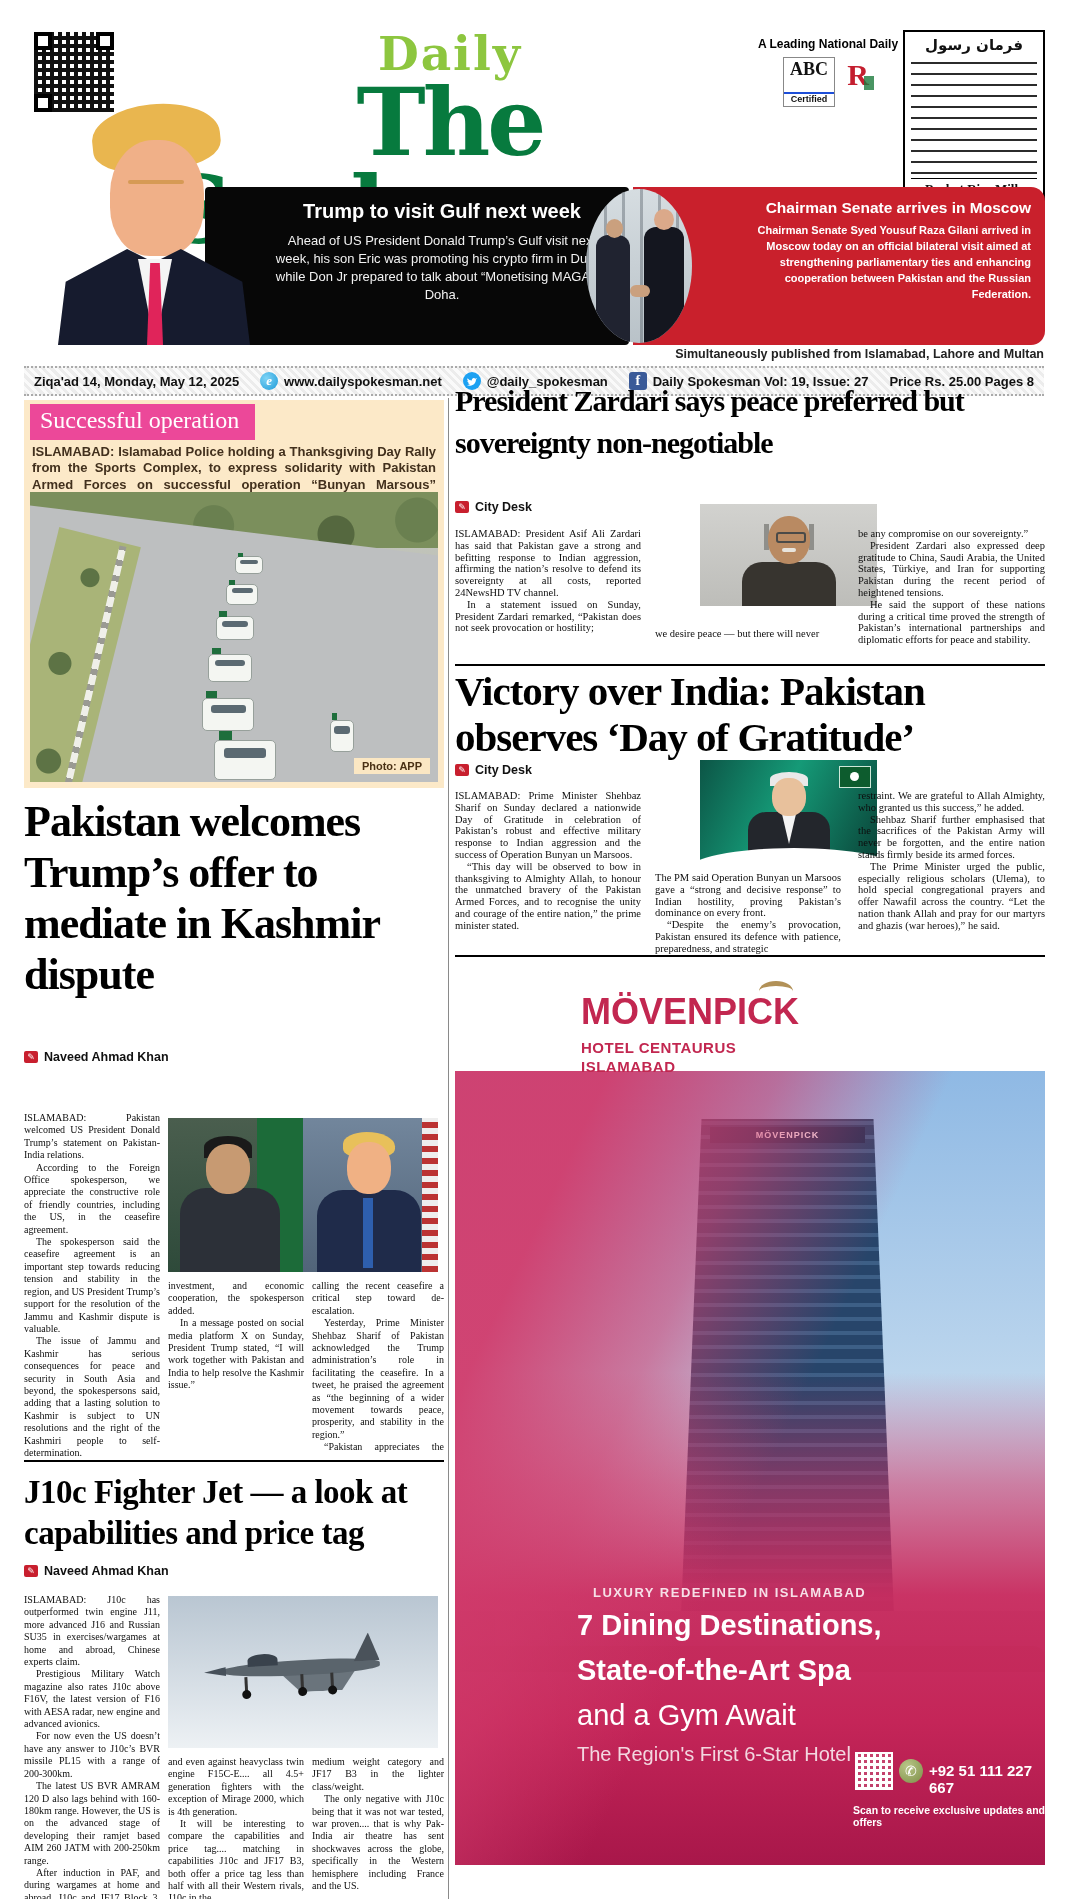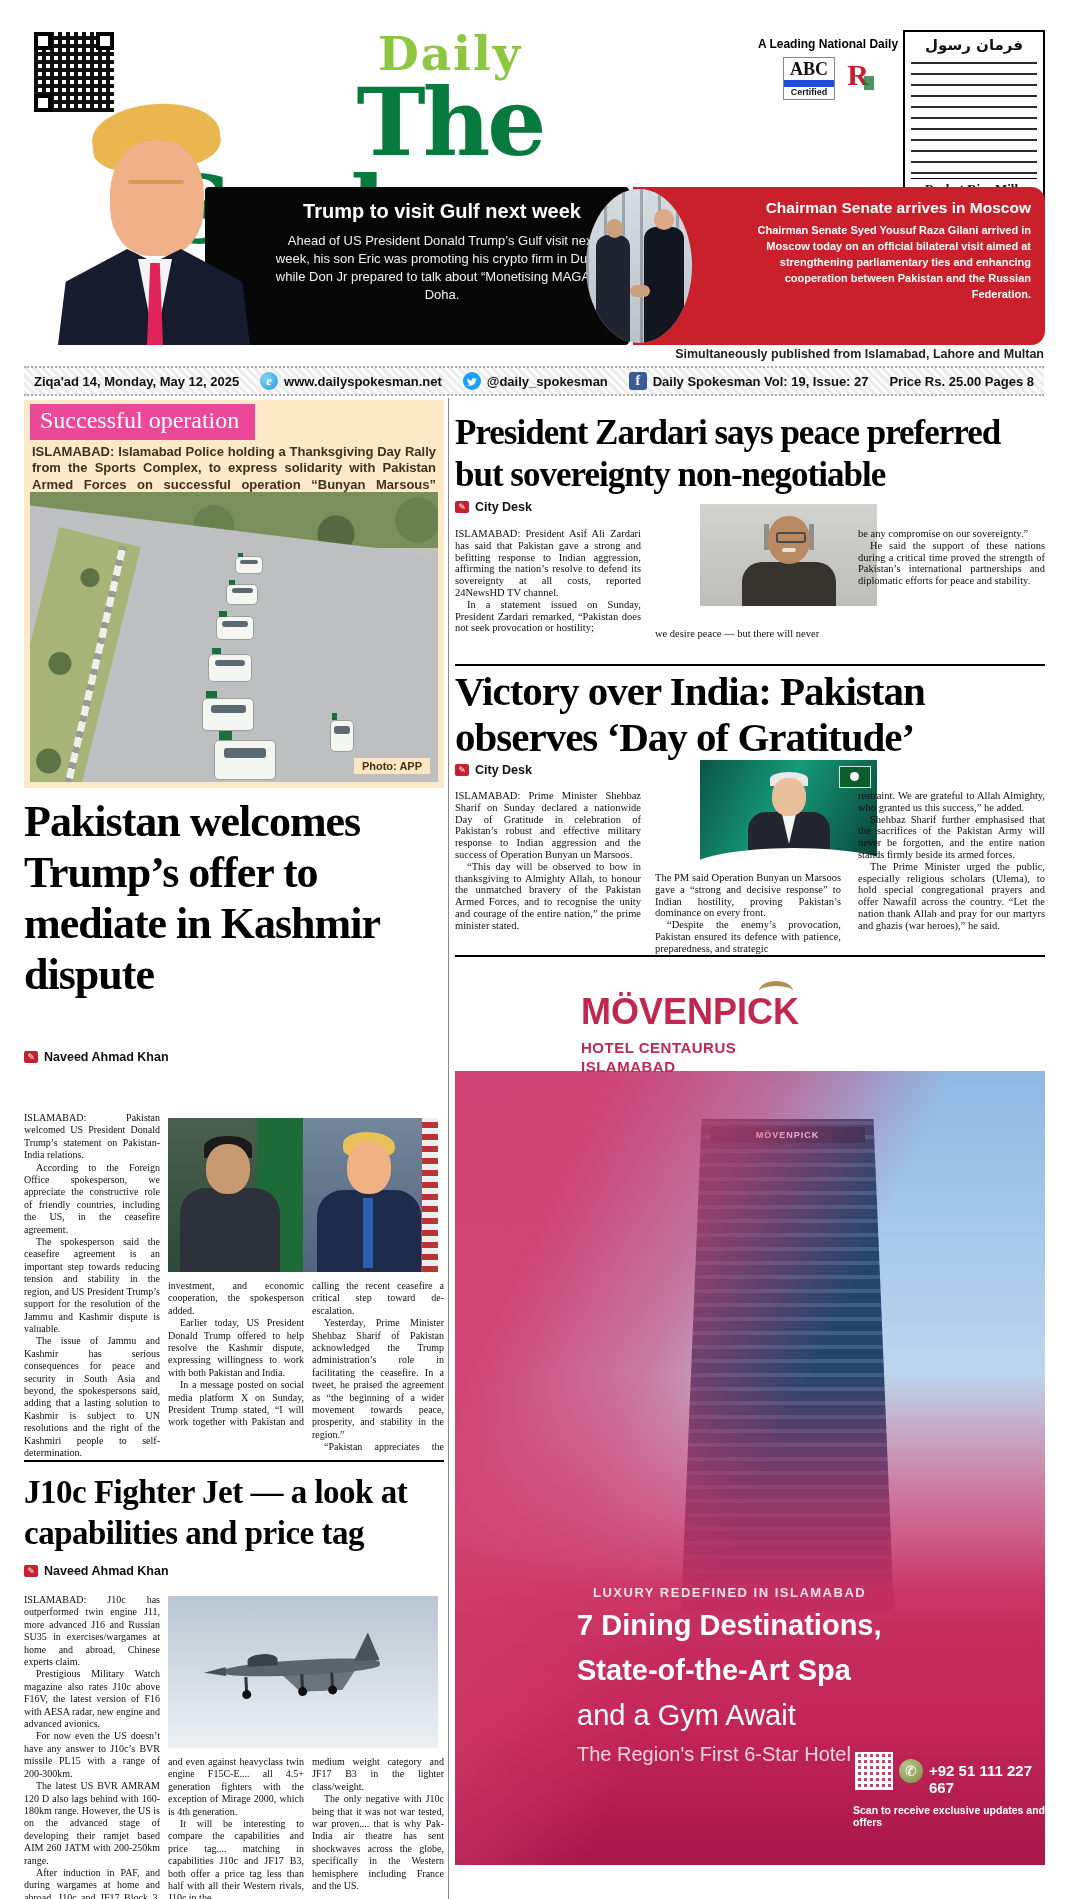"Certified" .abcbox .cert { border-top: 7px solid #1d4ed8 -> 2px solid #1d4ed8; margin-top: 2px -> 14px }
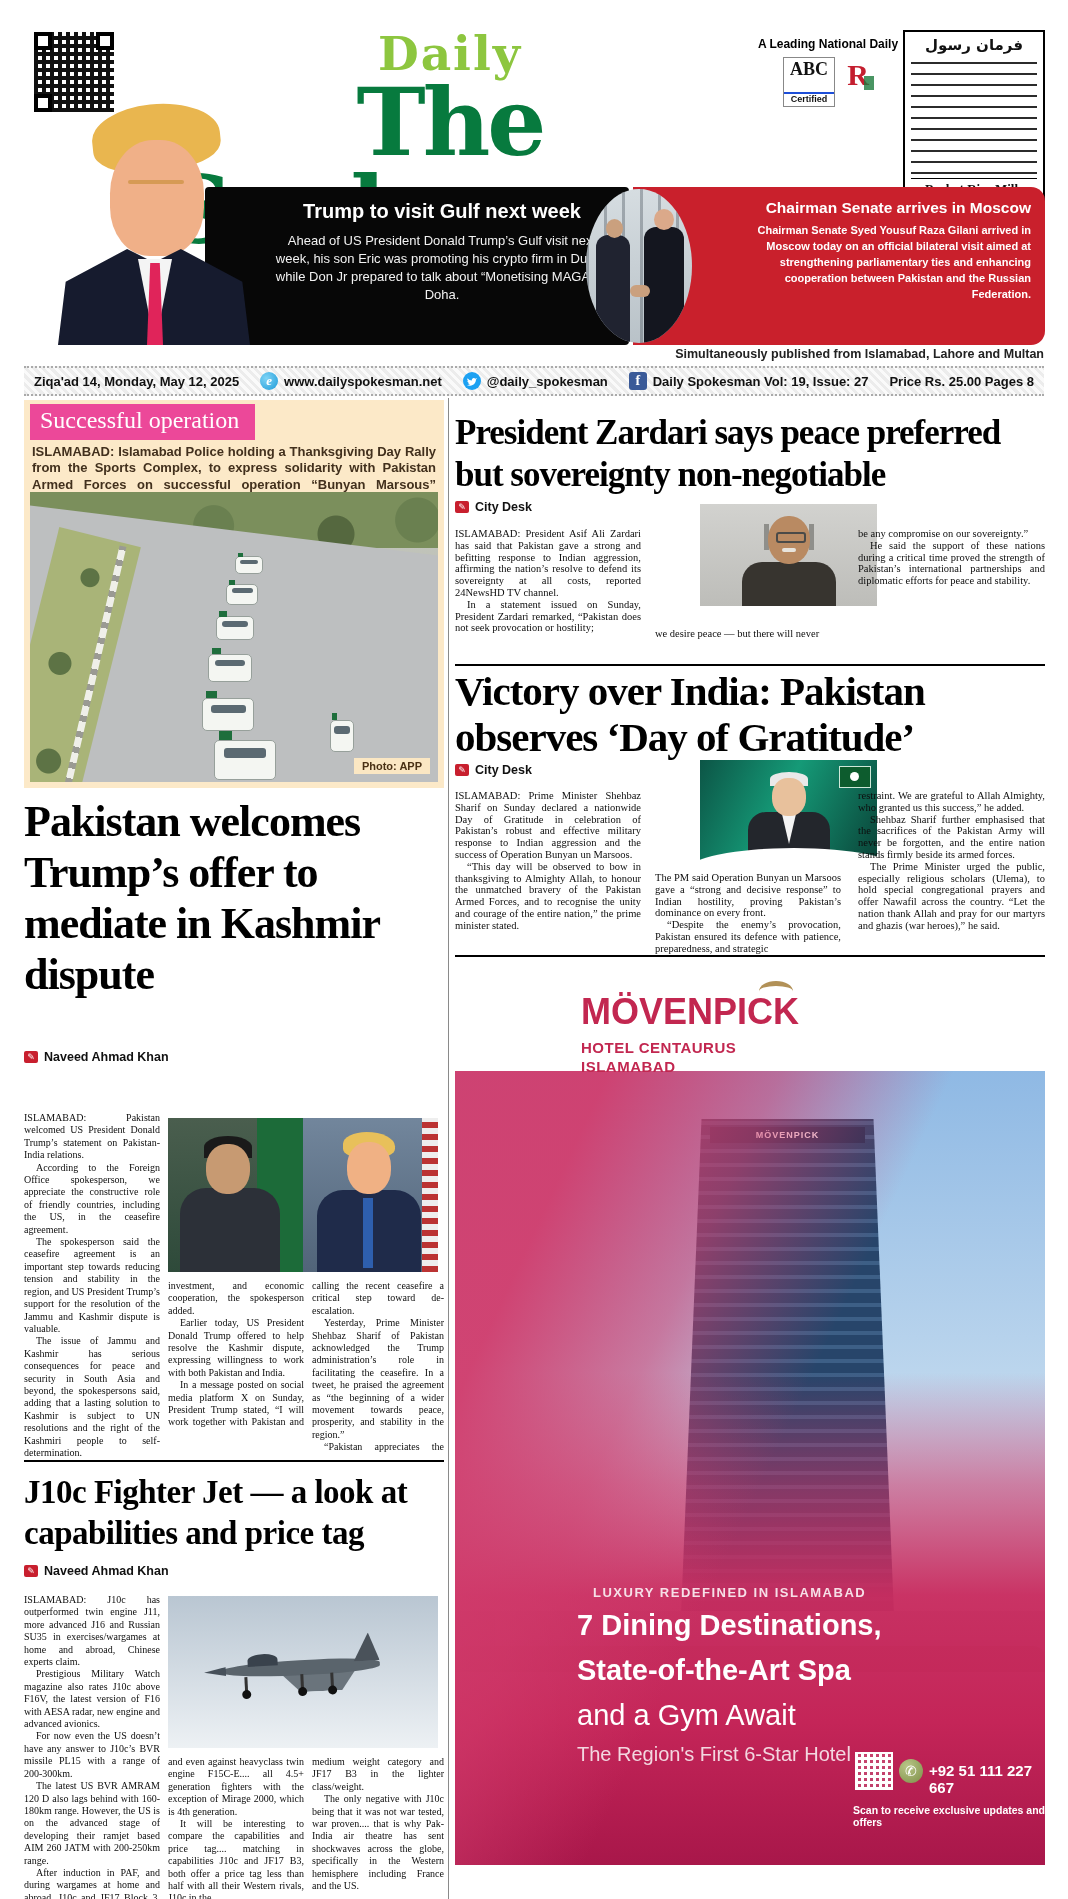"President Zardari says peace preferred" .h-zard { font-size: 35px -> 30px; top: 412px -> 380px }
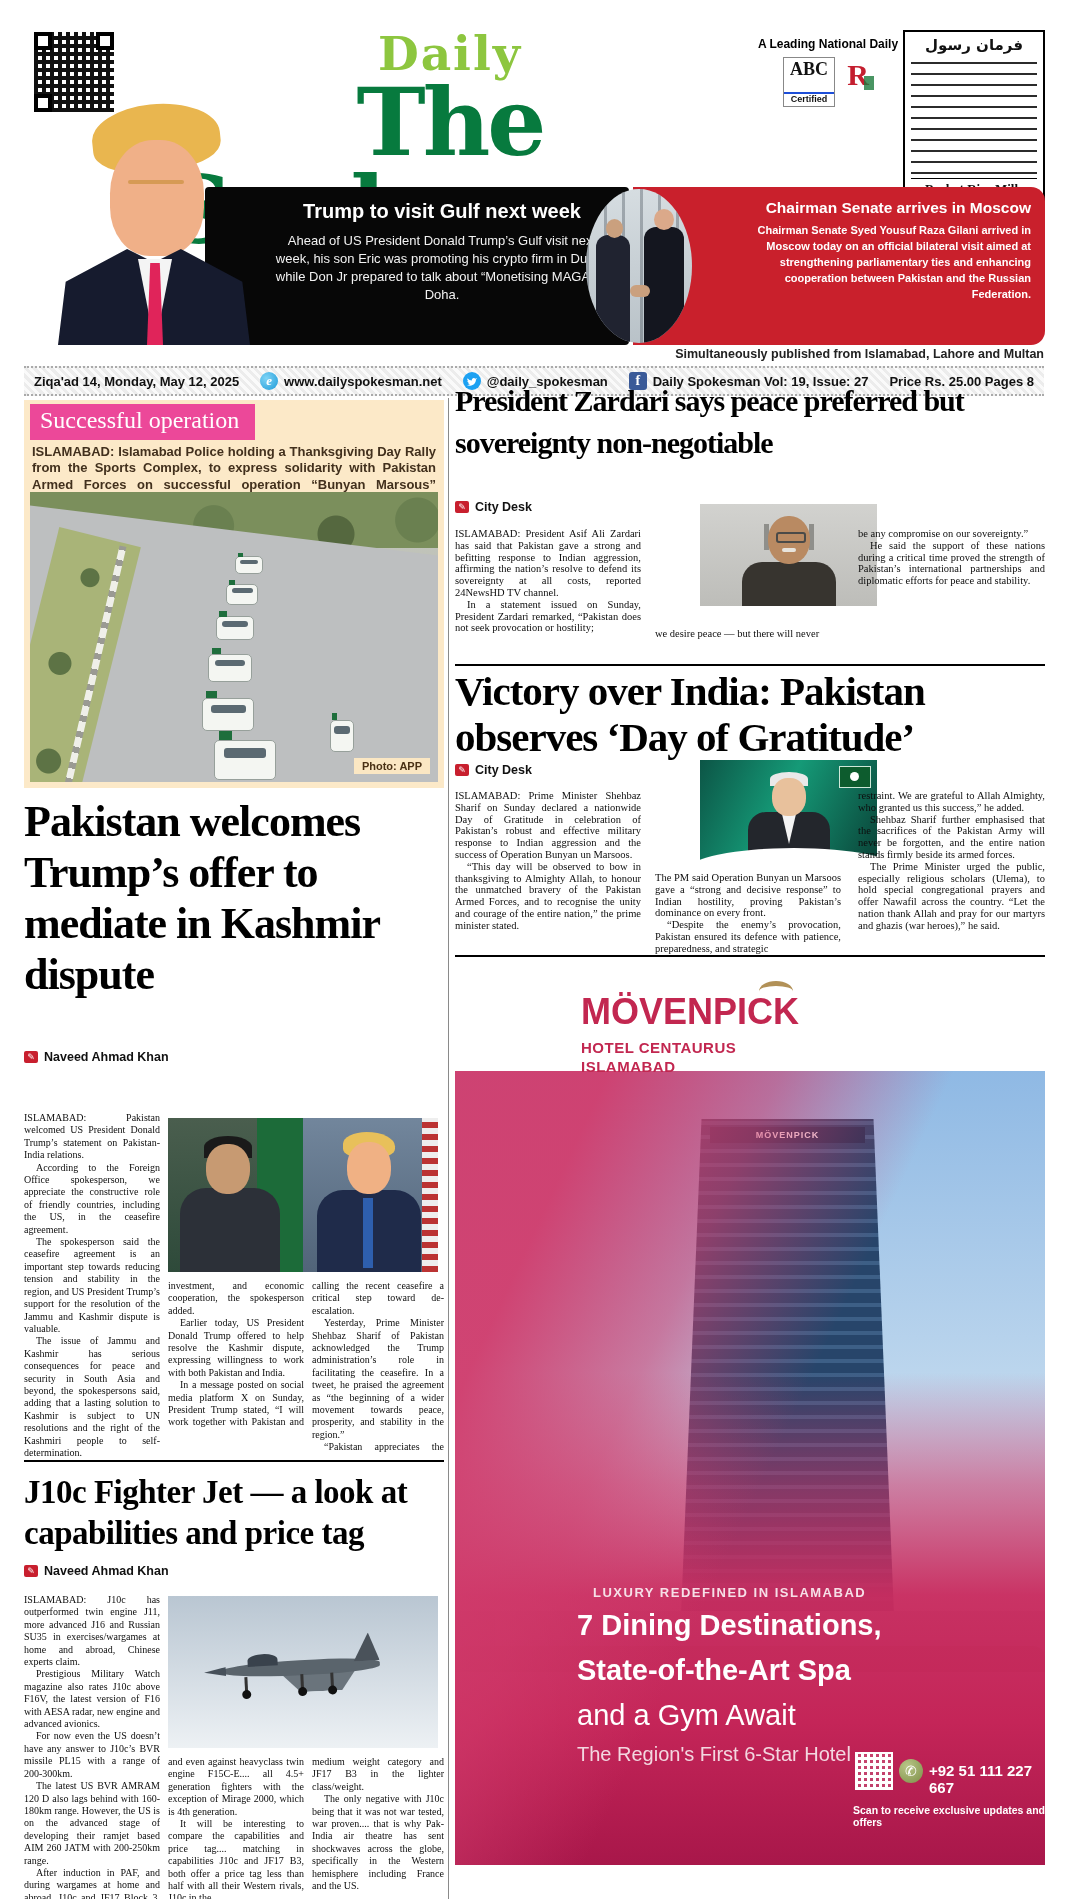"President Zardari also expressed deep" p { html: none -> <p>President Zardari also expressed deep gratitude to China, Saudi Arabia, the United States, Türkiye, and Iran for supporting Pakistan during the recent period of heightened tensions.</p> }
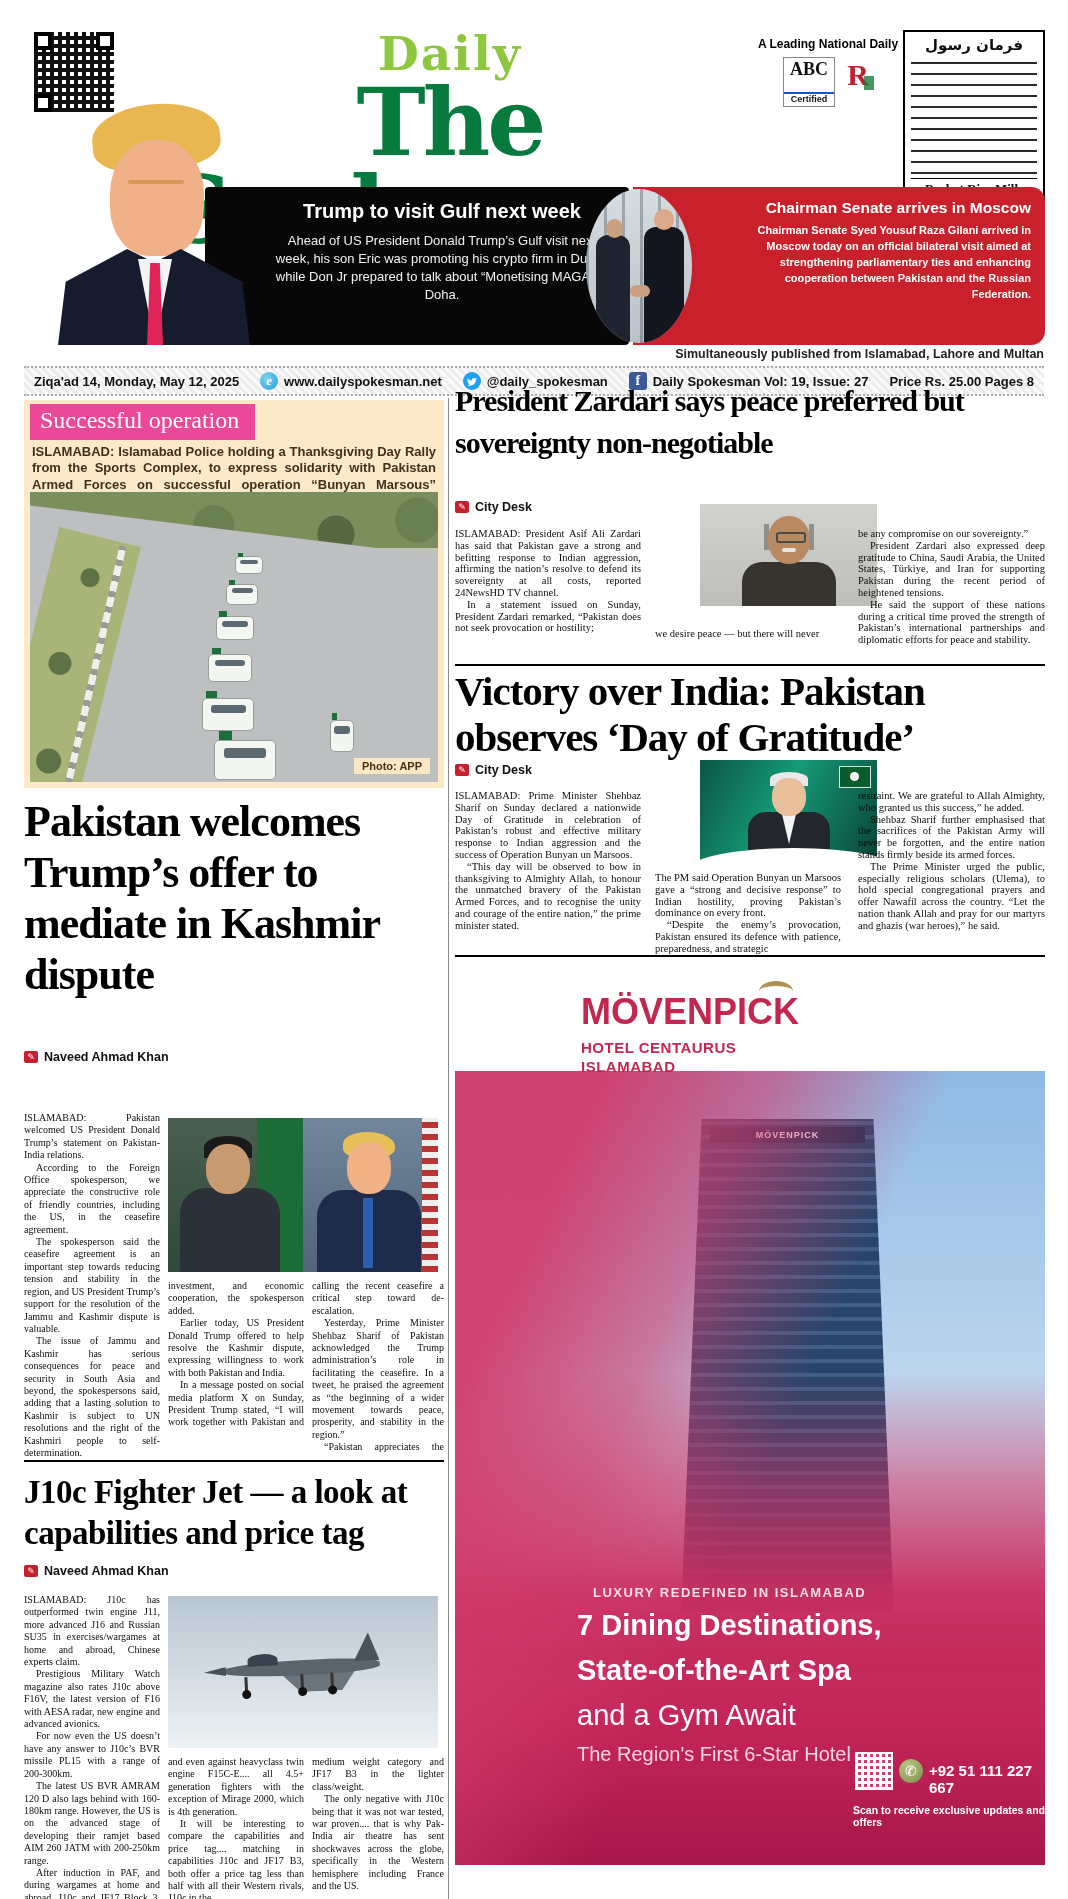"Earlier today, US President Donald" p { html: <p>Earlier today, US President Donald Trump offered to help resolve the Kashmir dispute, expressing willingness to work with both Pakistan and India.</p> -> none }
